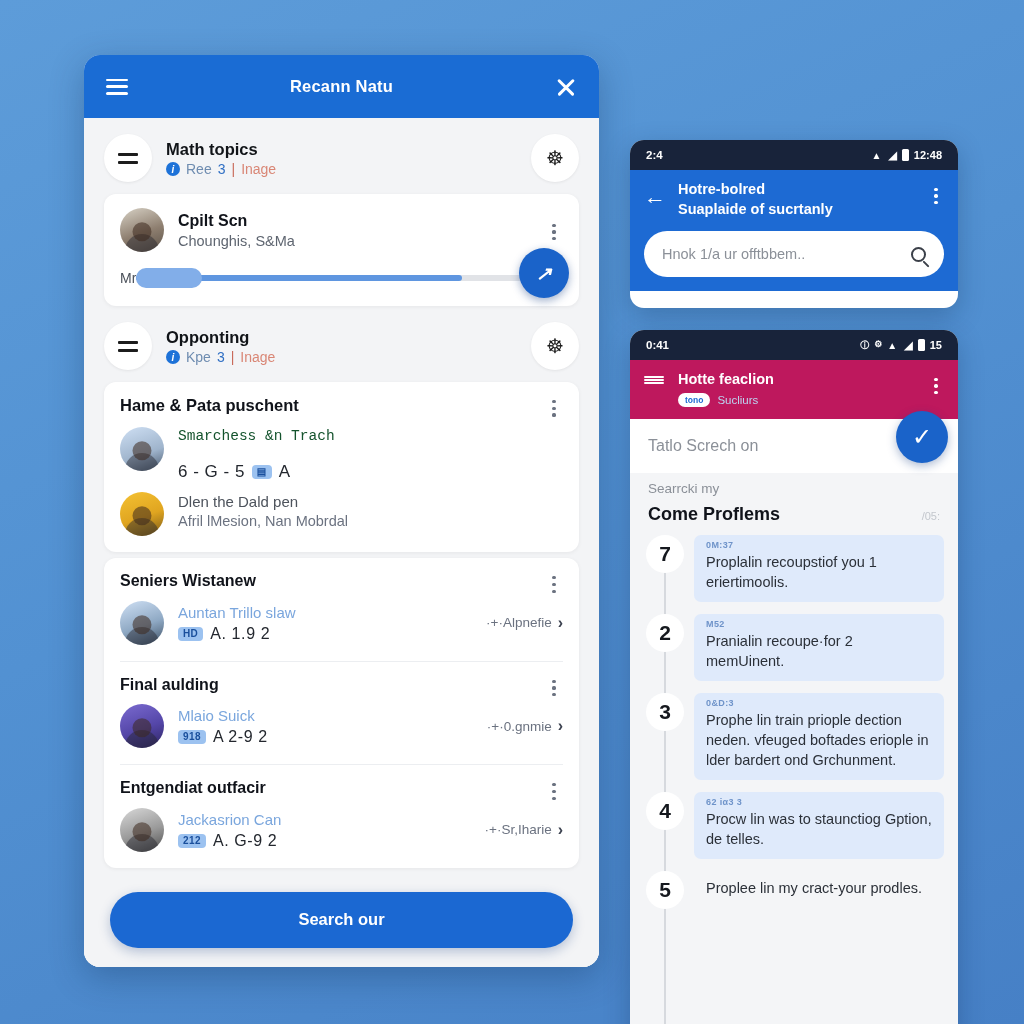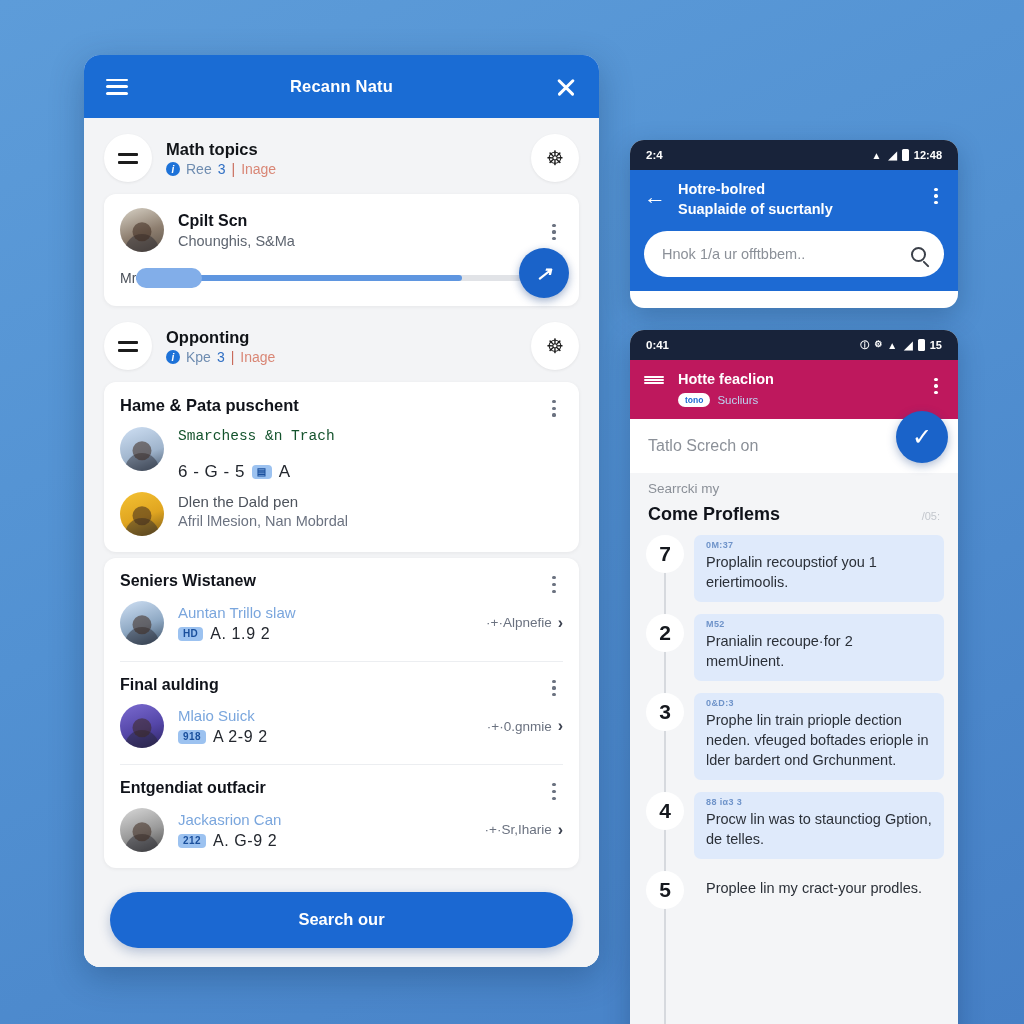"88 iα3 3" div.prob-tag { text: 88 -> 62 }
